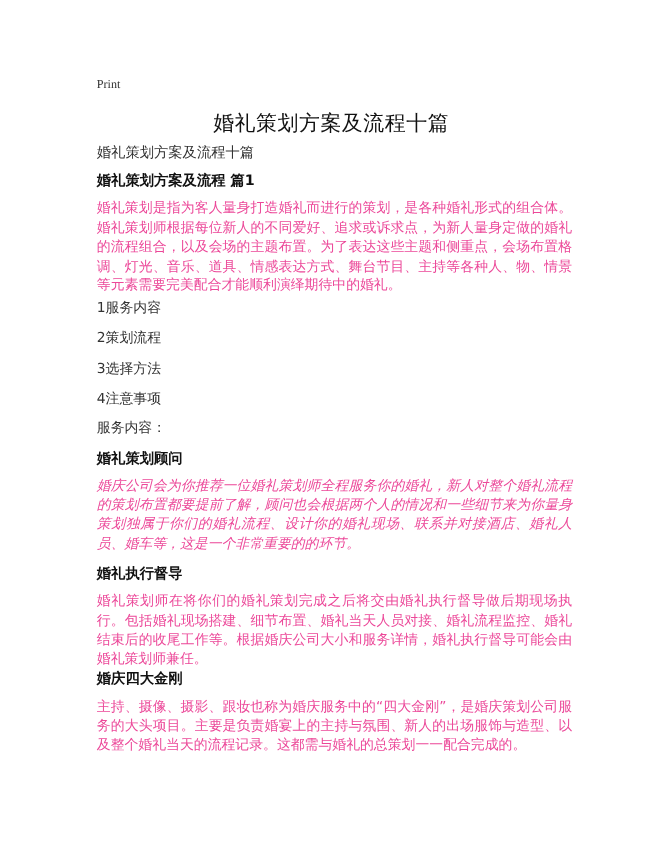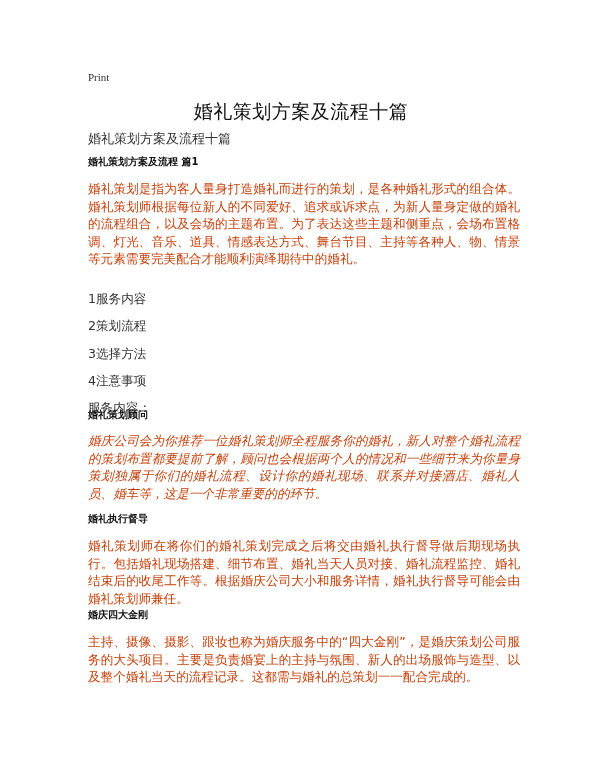"婚礼策划方案及流程 篇1" .h-section { font-size: 10px -> 13px }
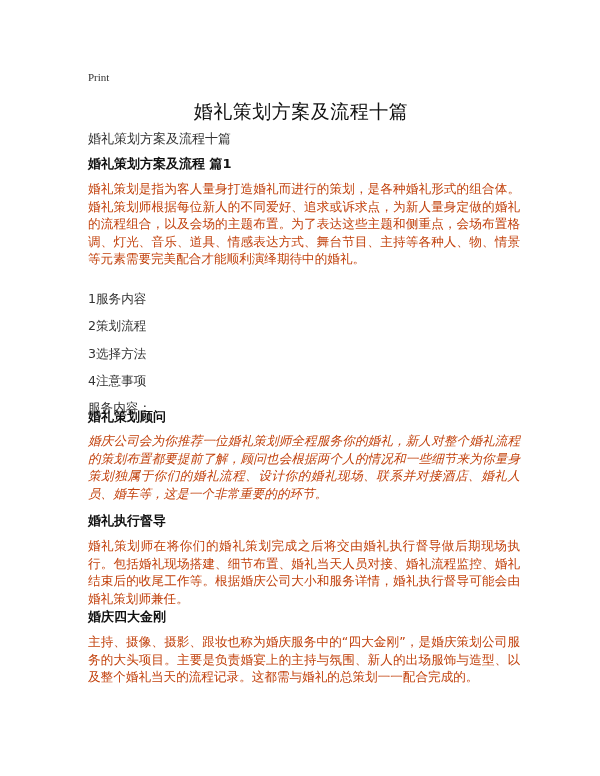"婚礼策划是指为客人量身打造婚礼而进行的策划，是各种婚礼形式的组合体。婚礼策划师根" .para { color: #c2410c -> #ec4899 }
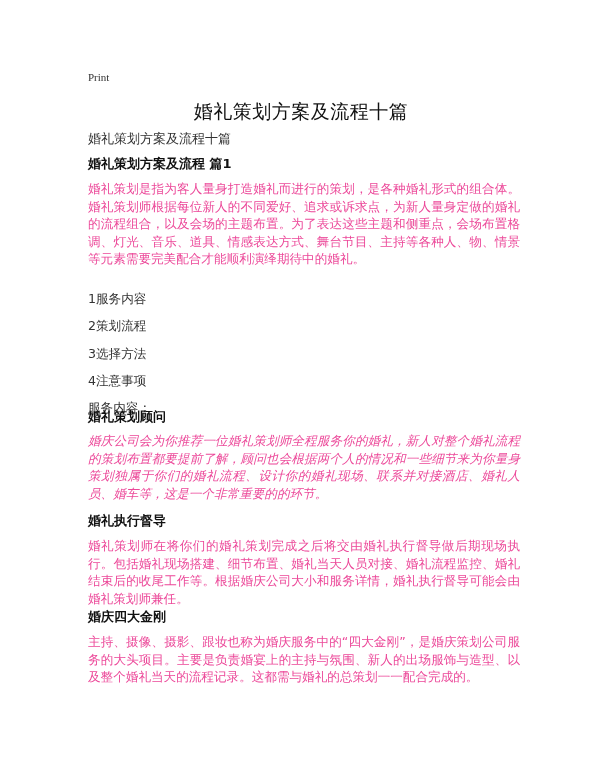"1服务内容" .list-item { margin-top: 19px -> none }
